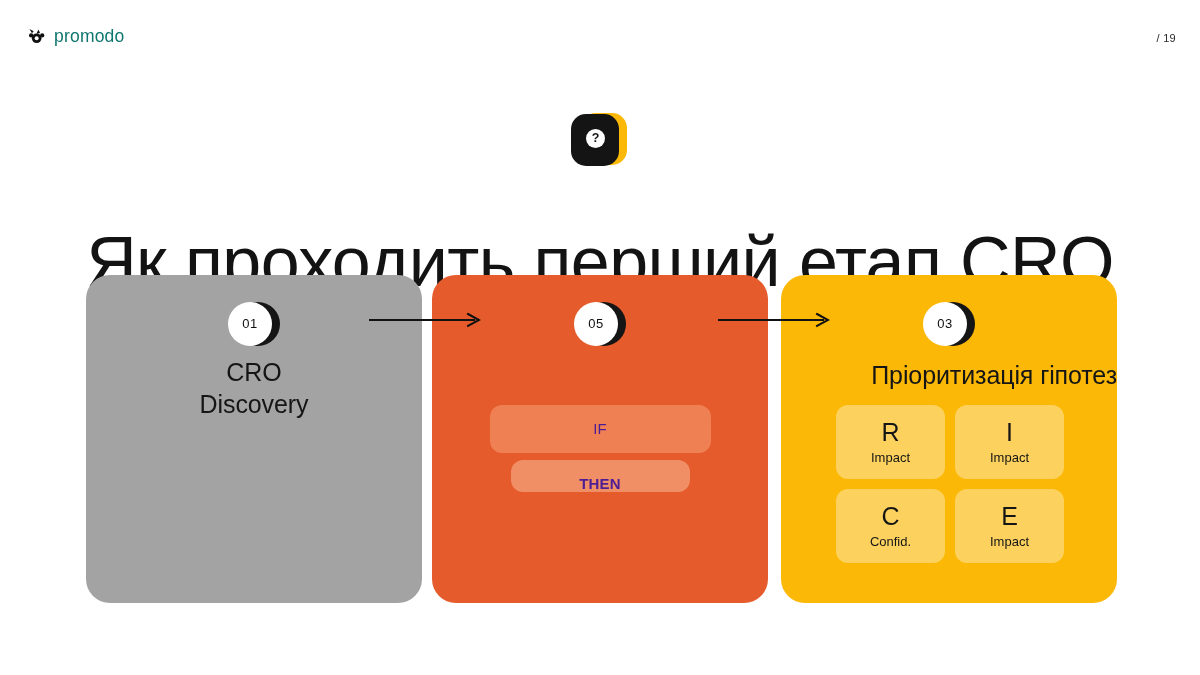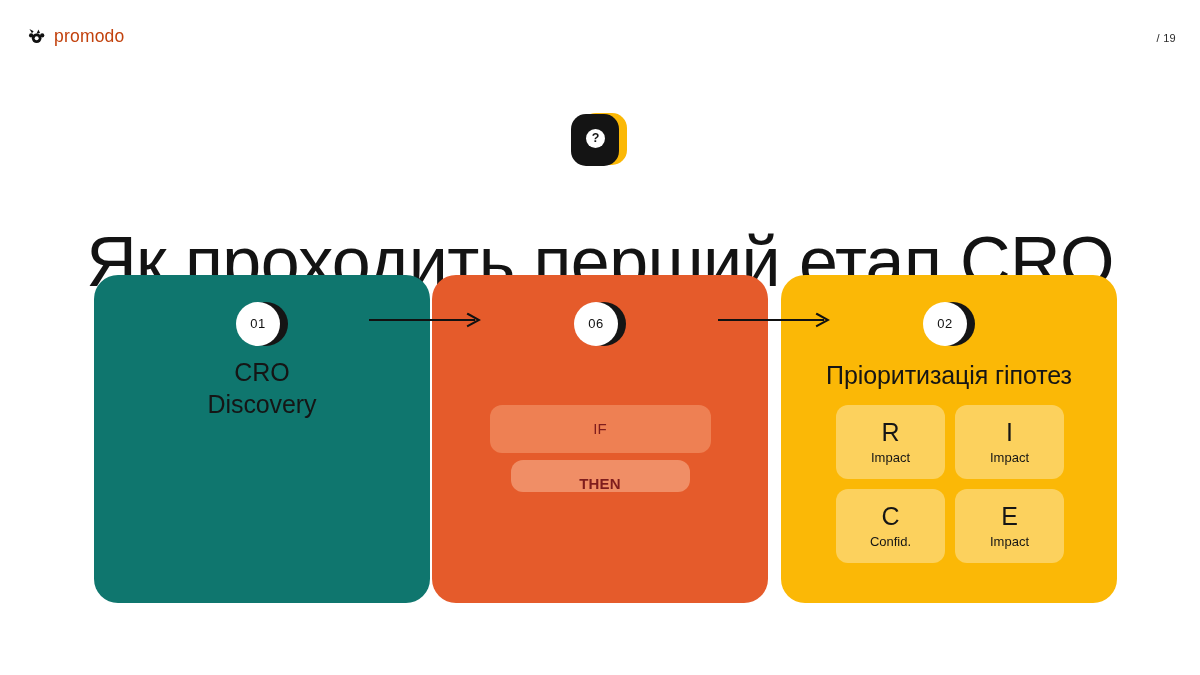"promodo" .brand-name { color: #c2410c -> #0f766e }
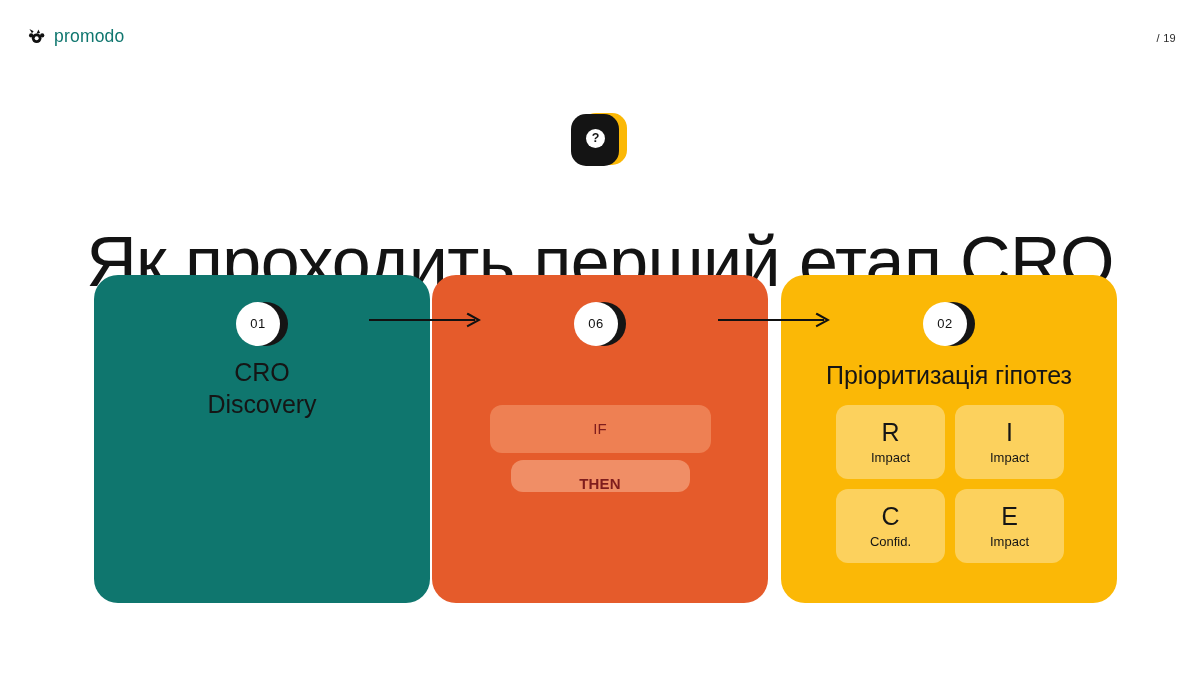"01" .card.c1 { background: #0f766e -> #a3a3a3; left: 12px -> 4px }
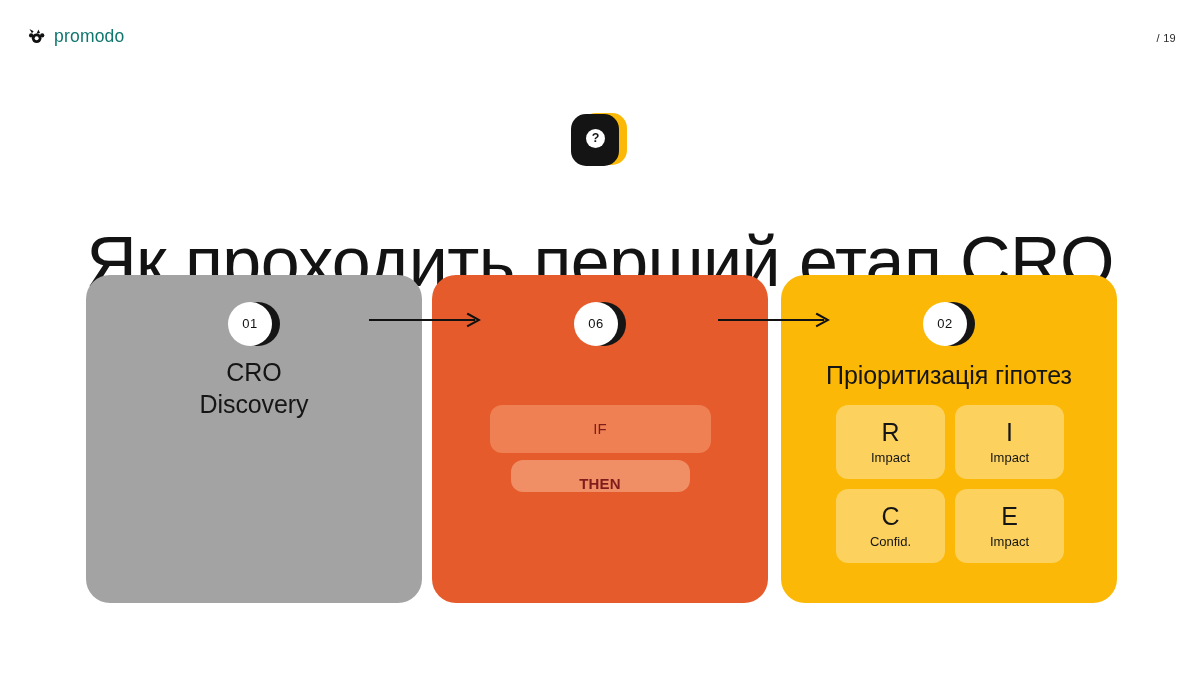"06" div.disc { text: 06 -> 05 }
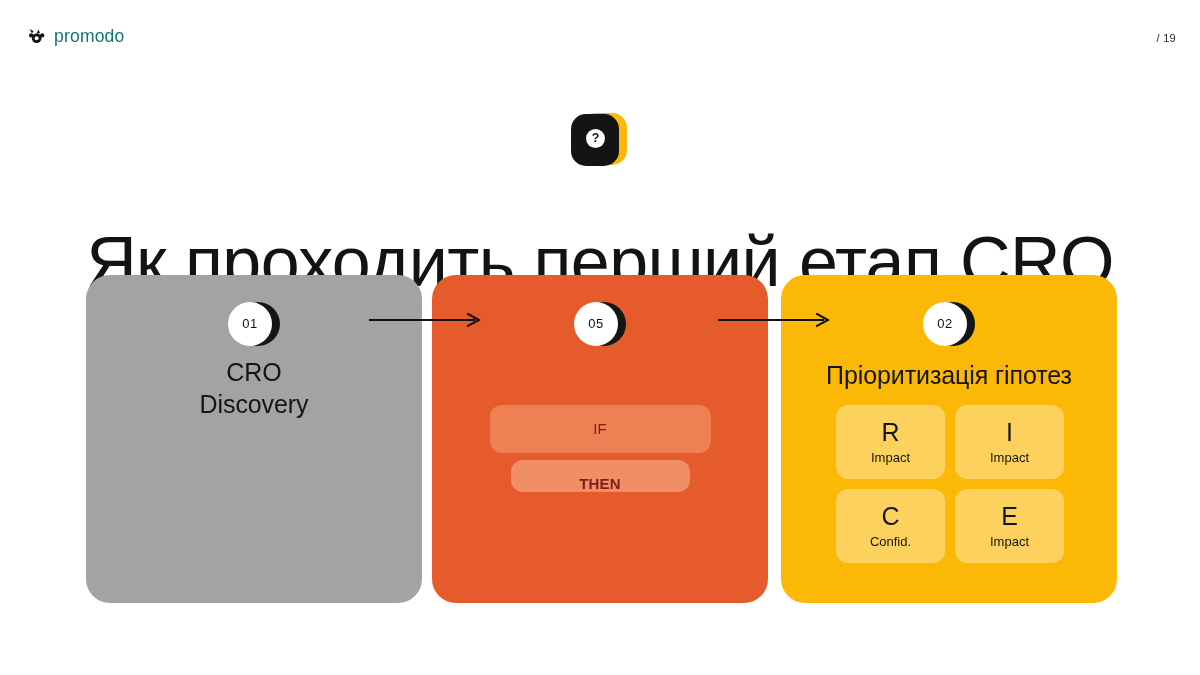"02" div.disc { text: 02 -> 03 }
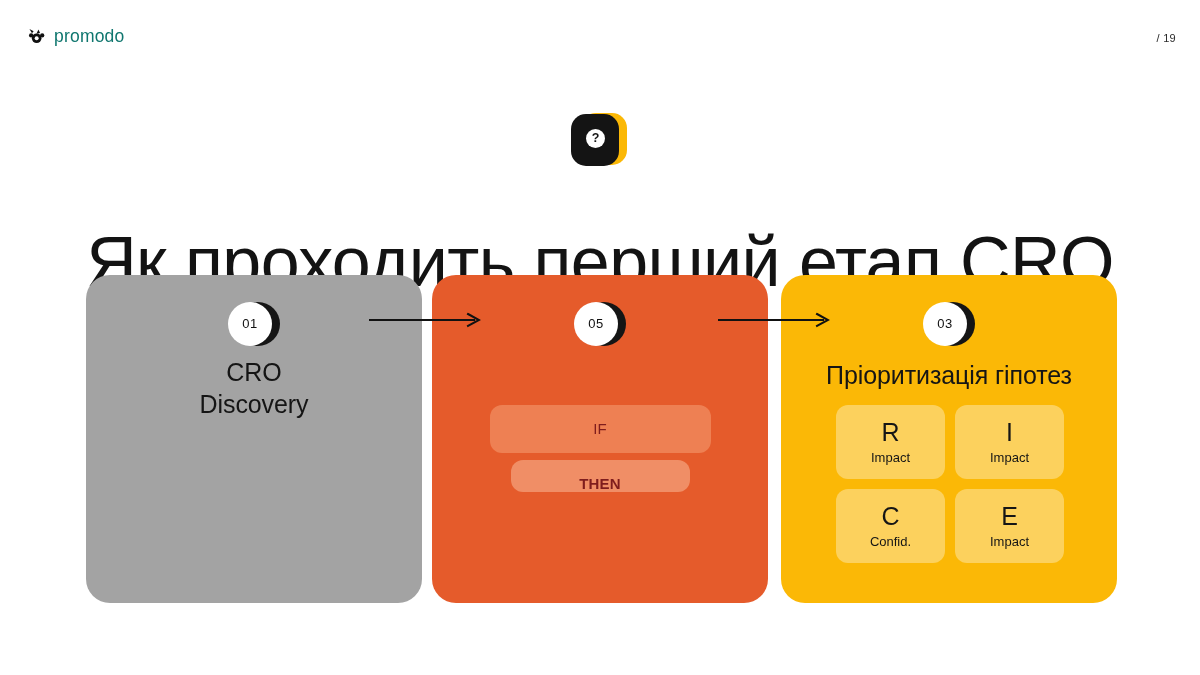"Пріоритизація гіпотез" .card.c3 .card-title { text-align: none -> right }
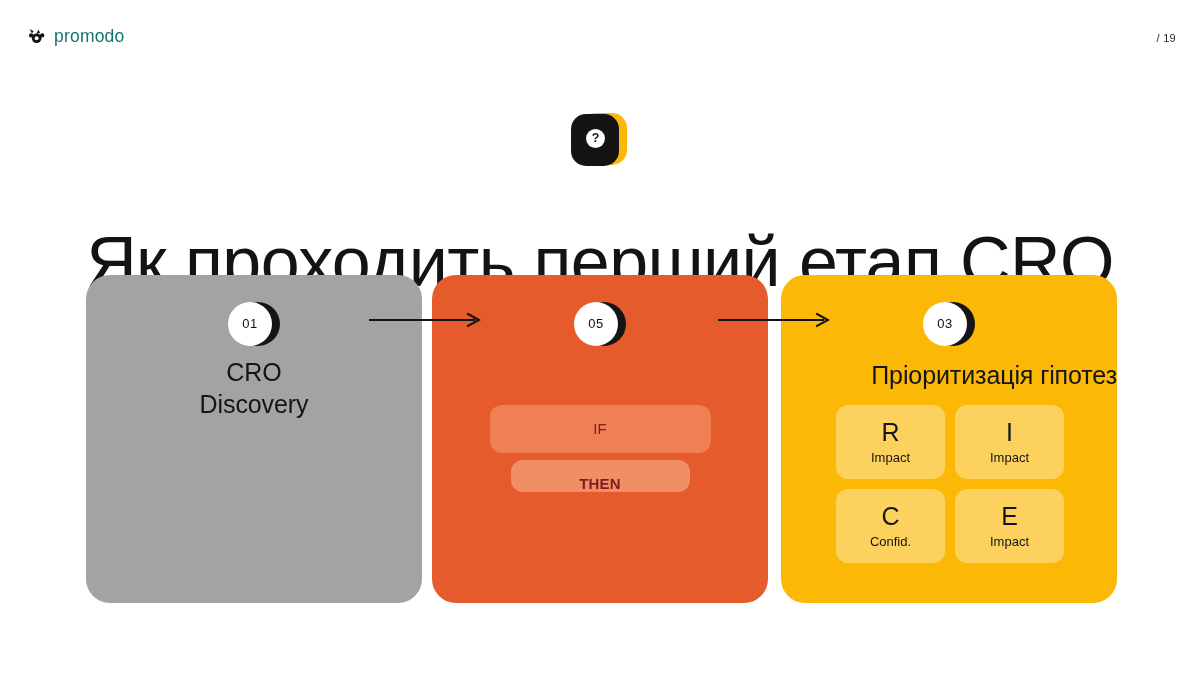"IF" .pill { color: #7f1d1d -> #4c1d95 }
